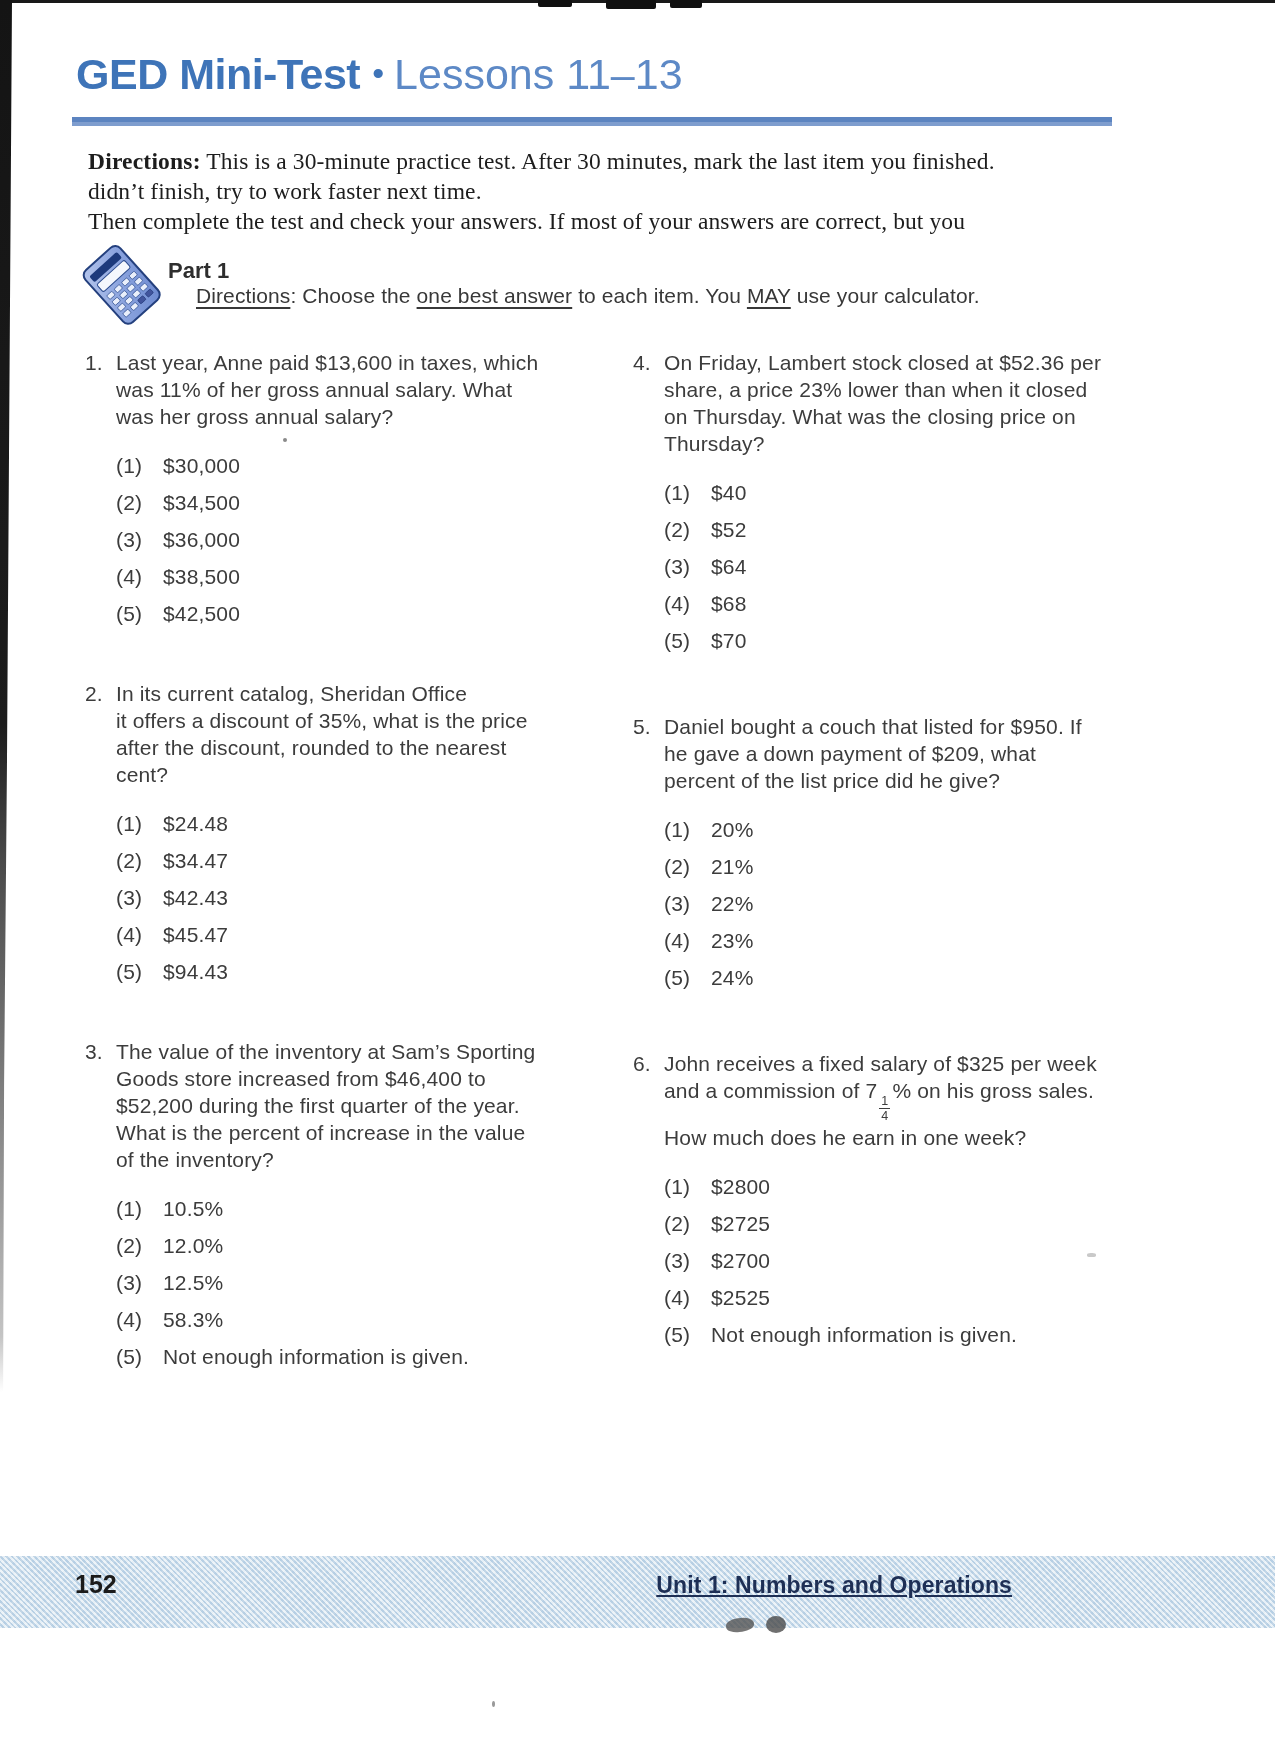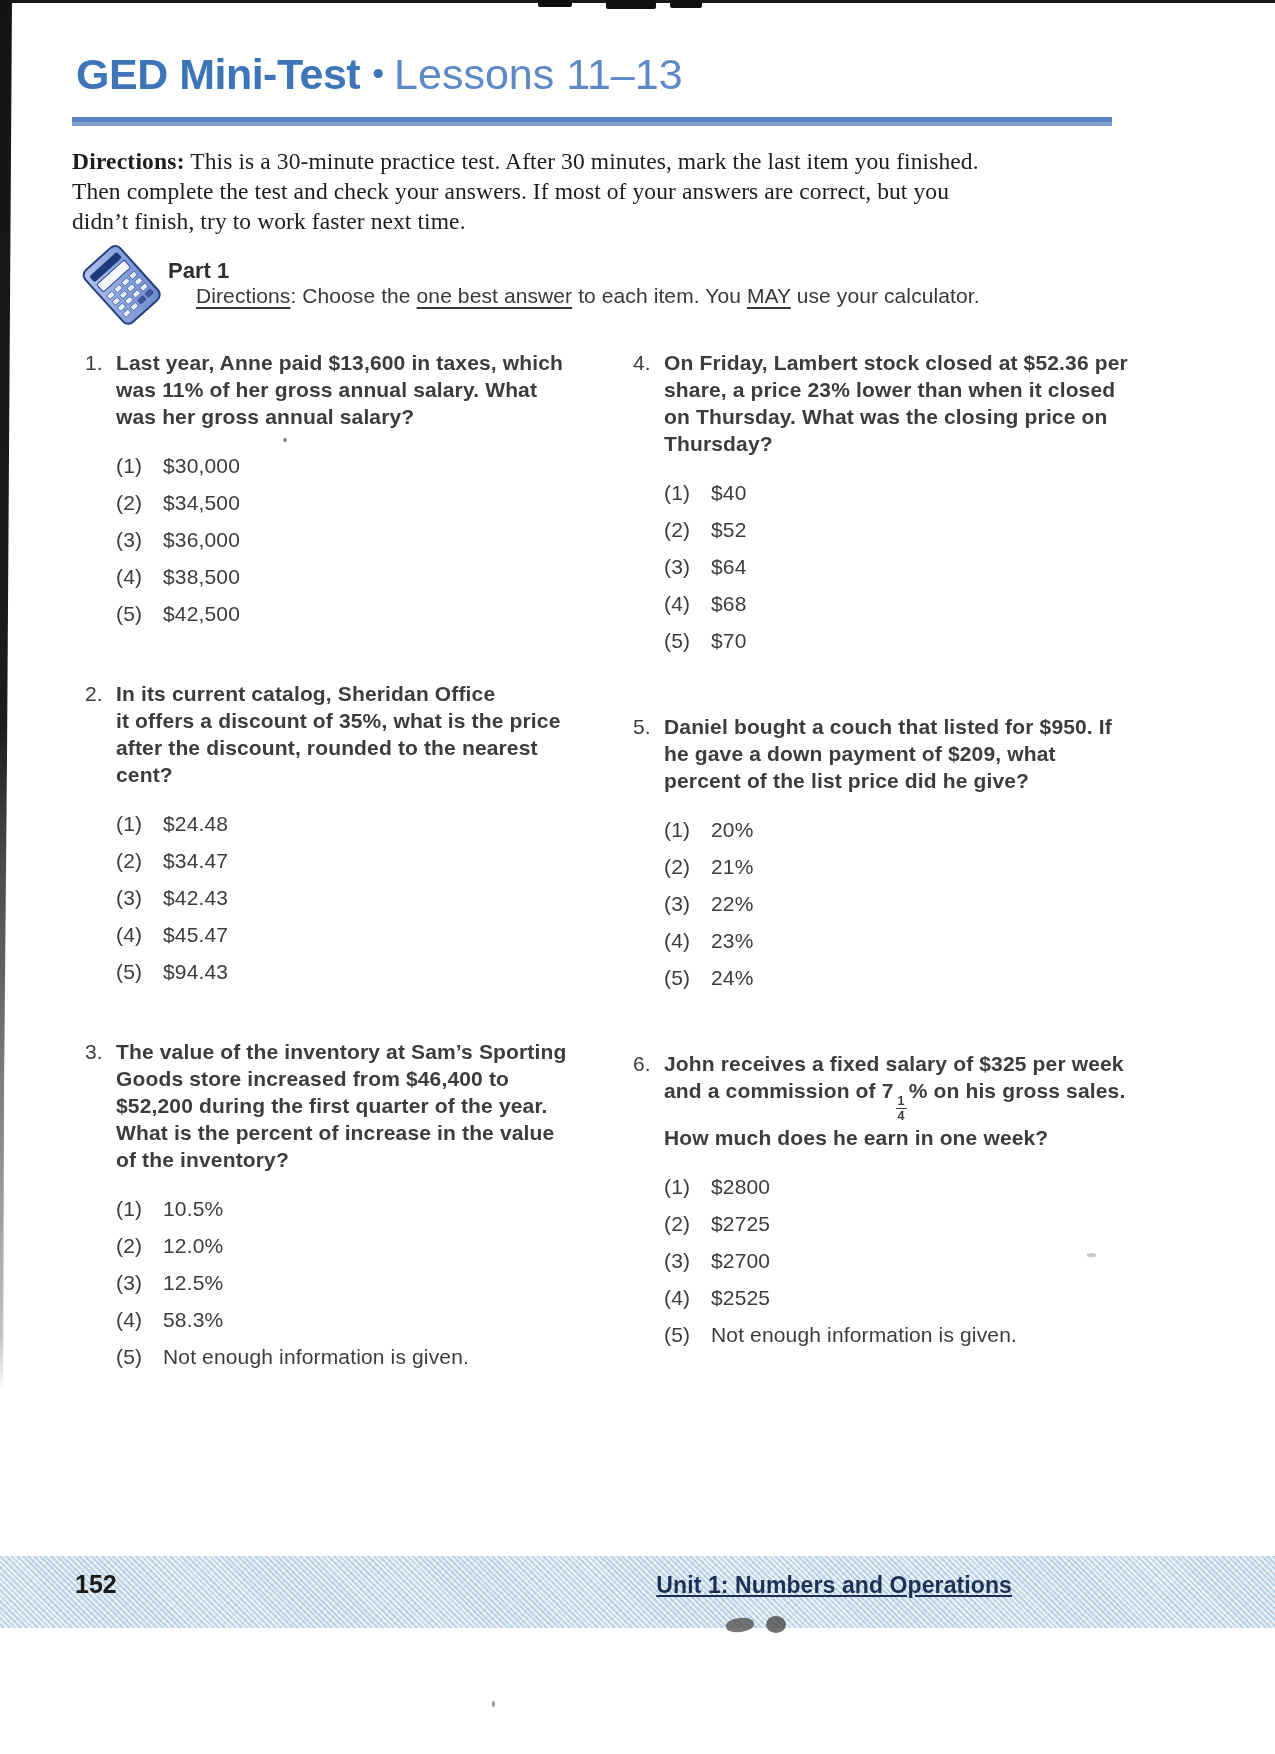"Directions: This is a 30-minute" .directions { left: 72px -> 88px }
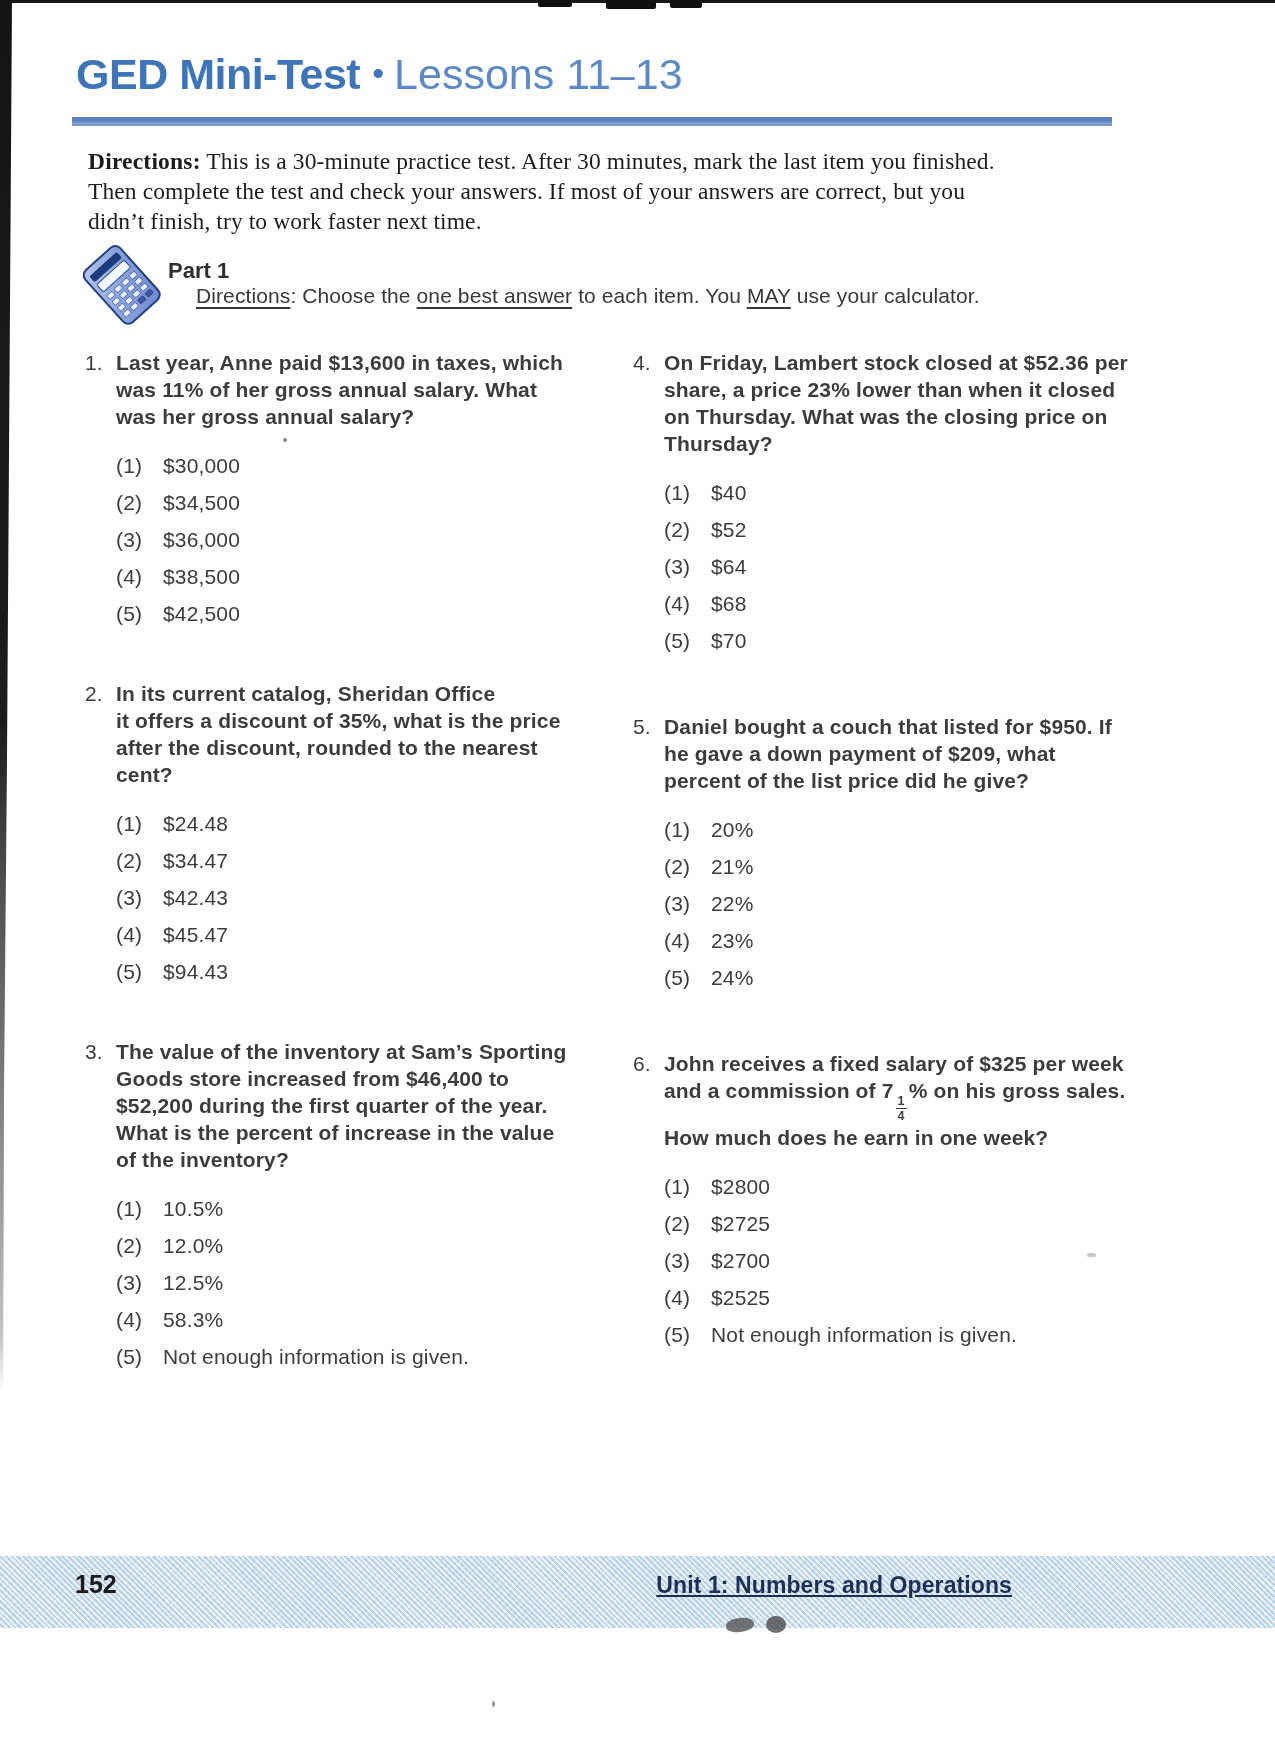"Then complete the test and" div.dir-line { order: before "didn’t finish, try to work" -> after "didn’t finish, try to work" }
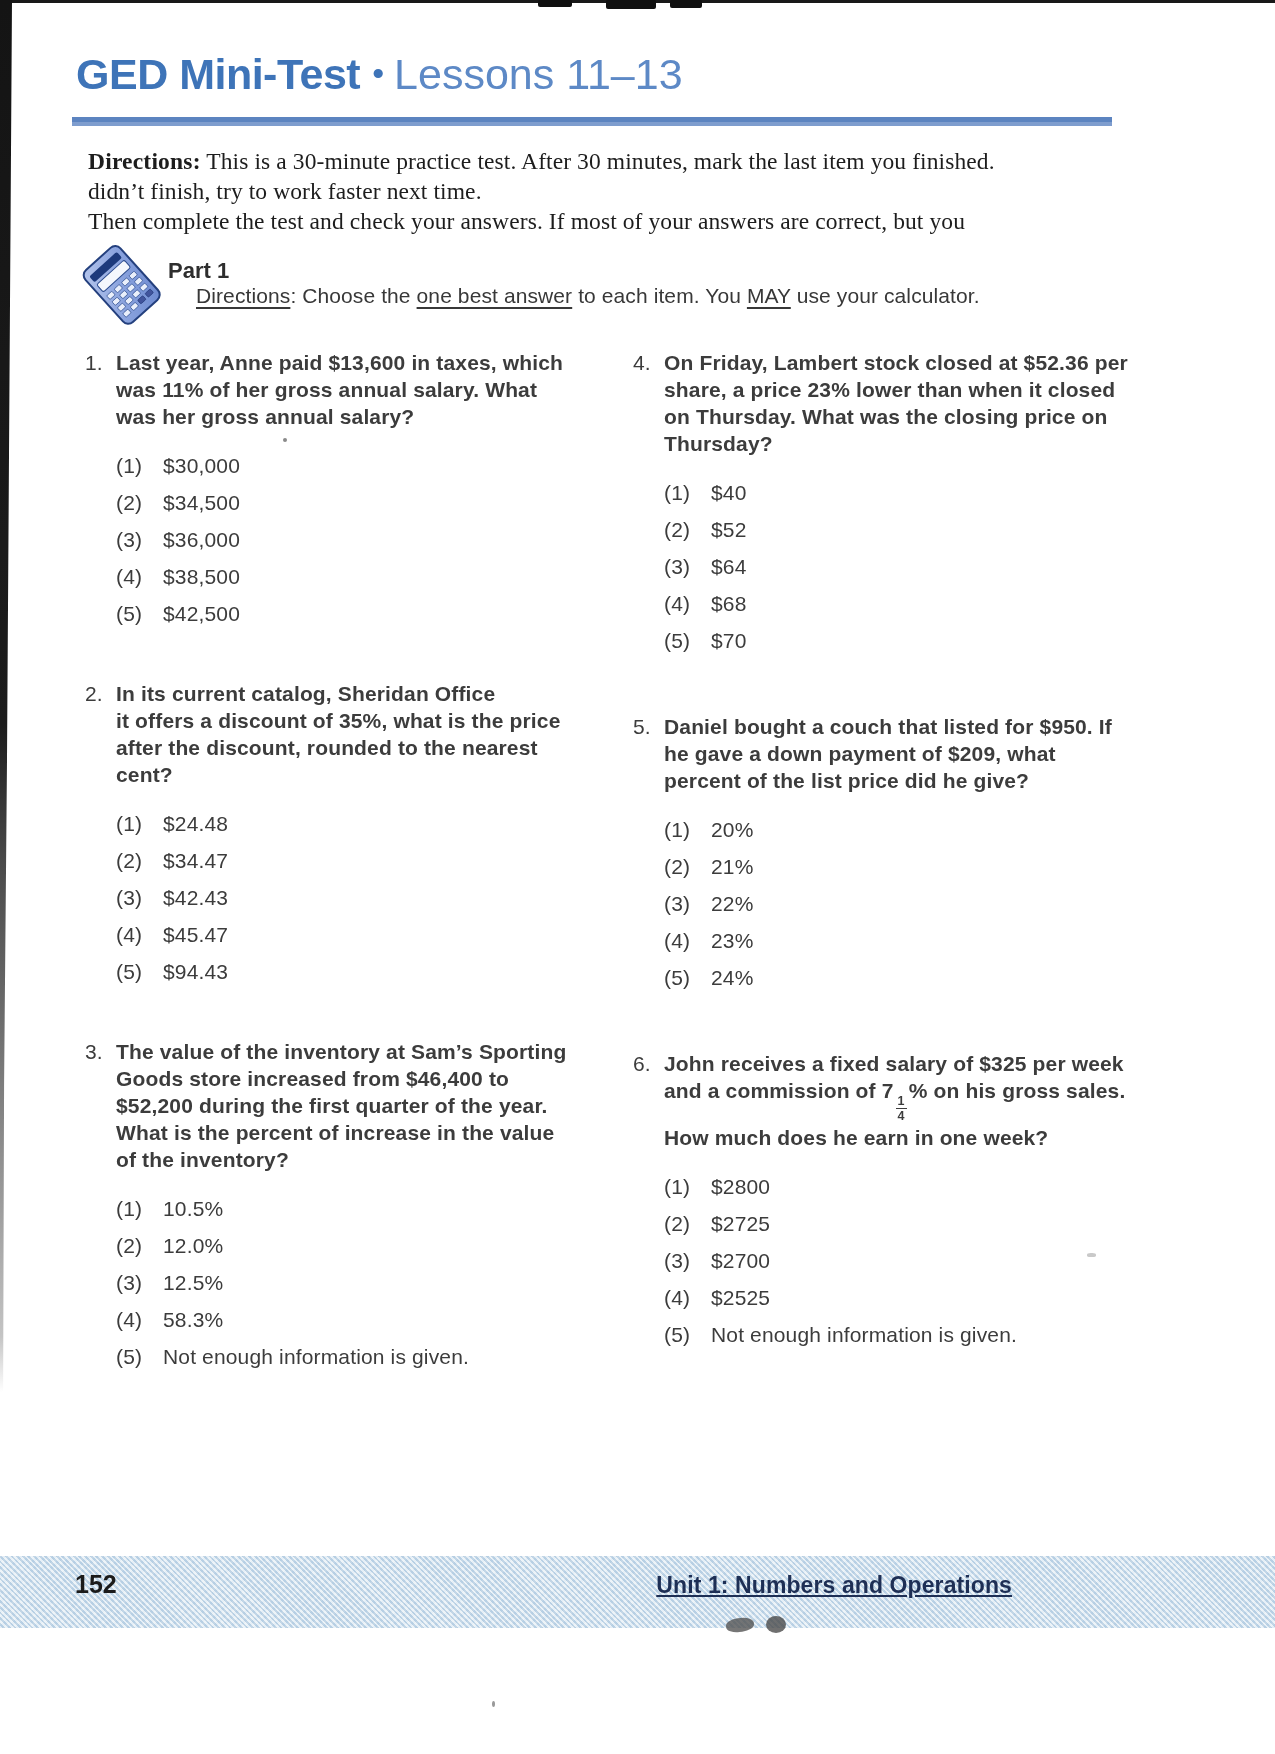"Last year, Anne paid $13,600" .qline { font-weight: bold -> none }
